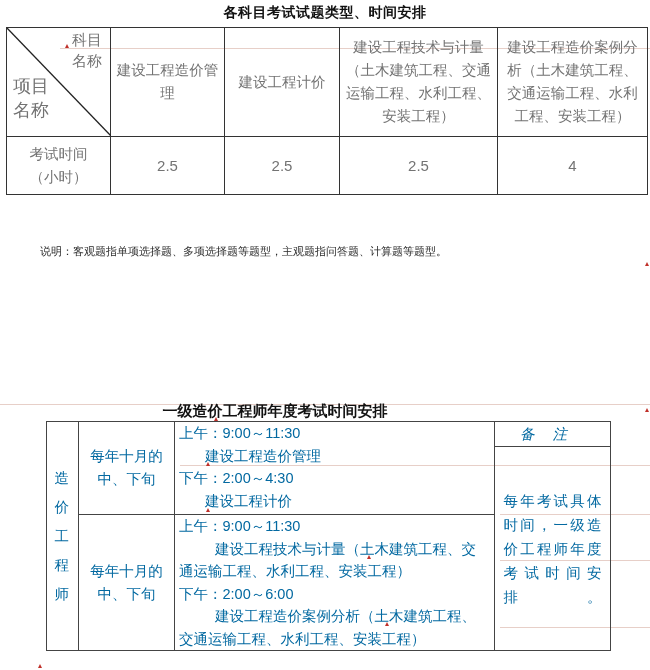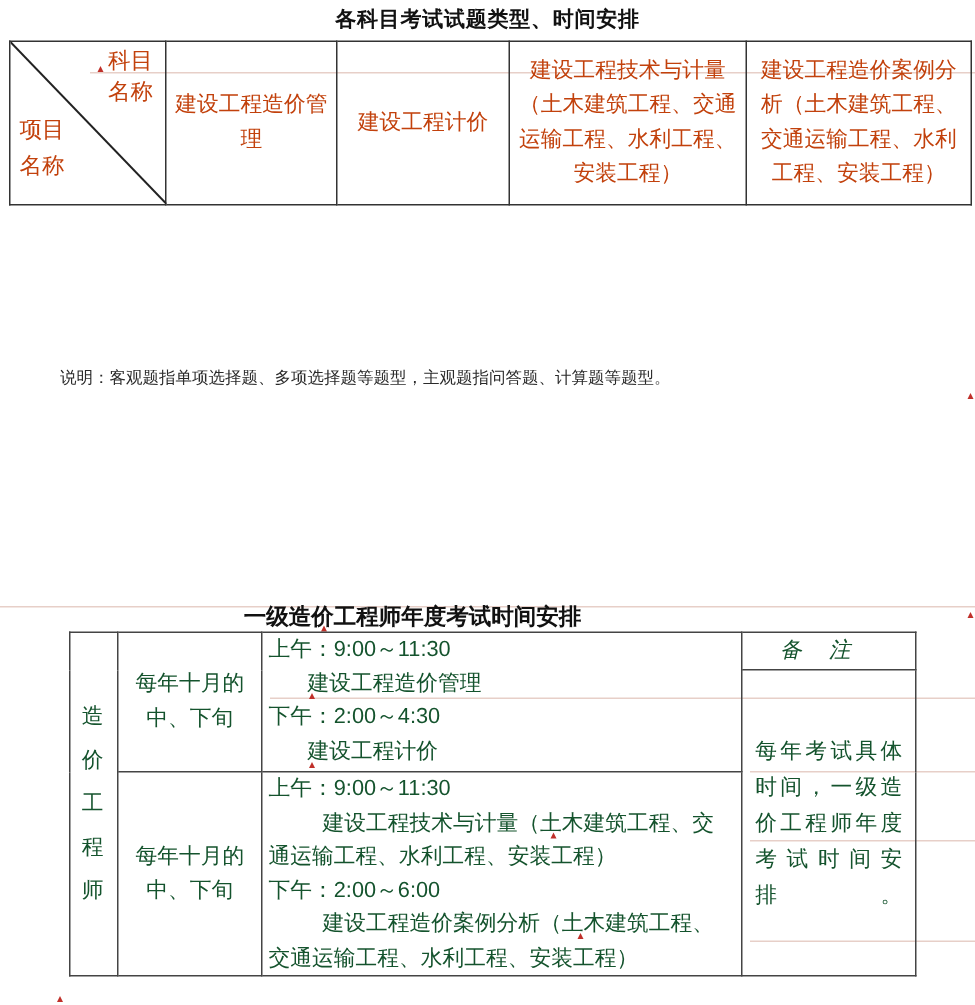"科目" table.t1 td { color: #c2410c -> #737373 }
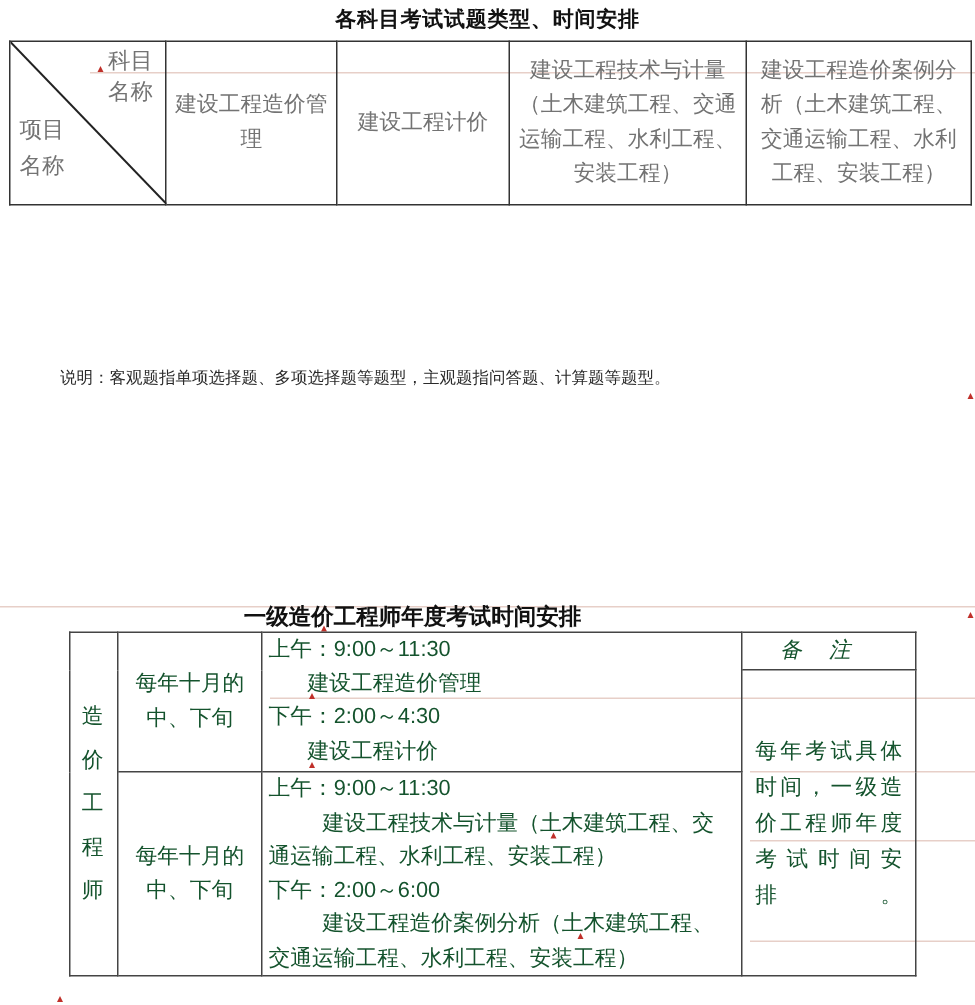"项目" .diag .bl { font-size: 15px -> 18px }
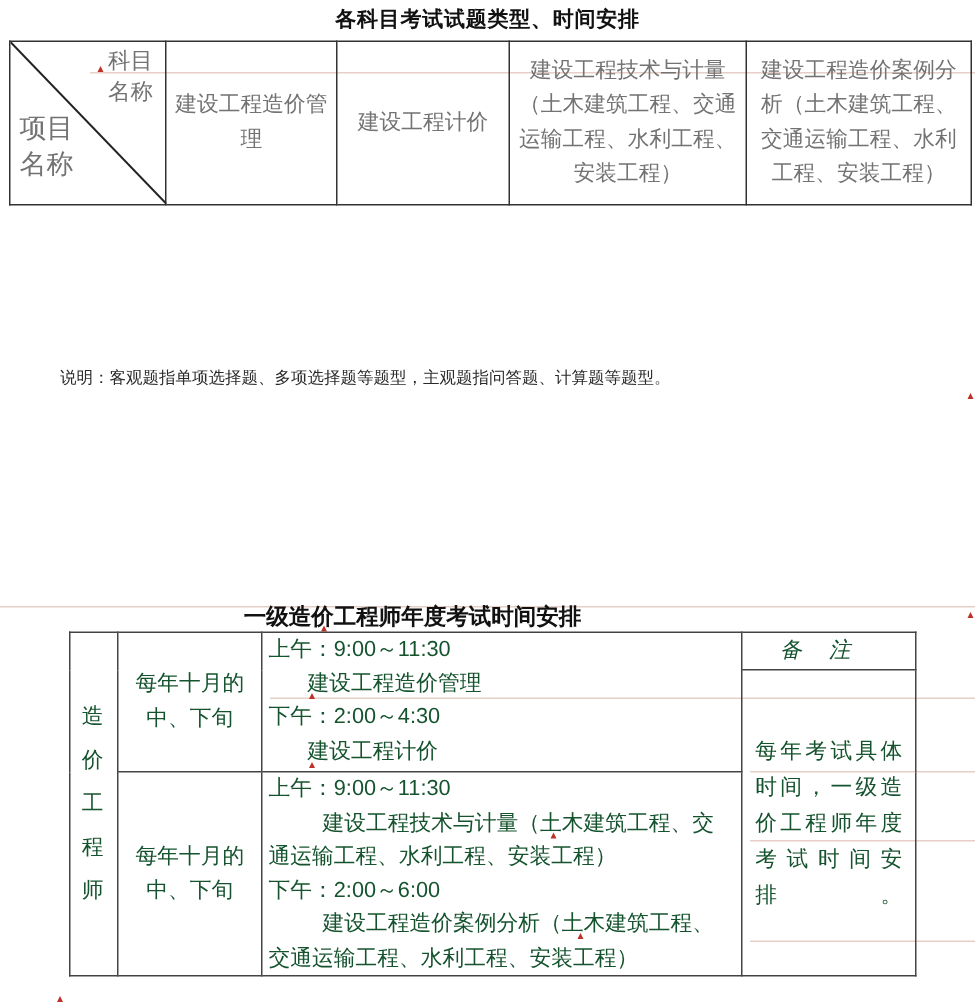"考试时间（小时）" tr { html: none -> <tr> <td>考试时间（小时）</td> <td>2.5</td> <td>2.5</td> <td>2.5</td> <td>4</td> </tr> }
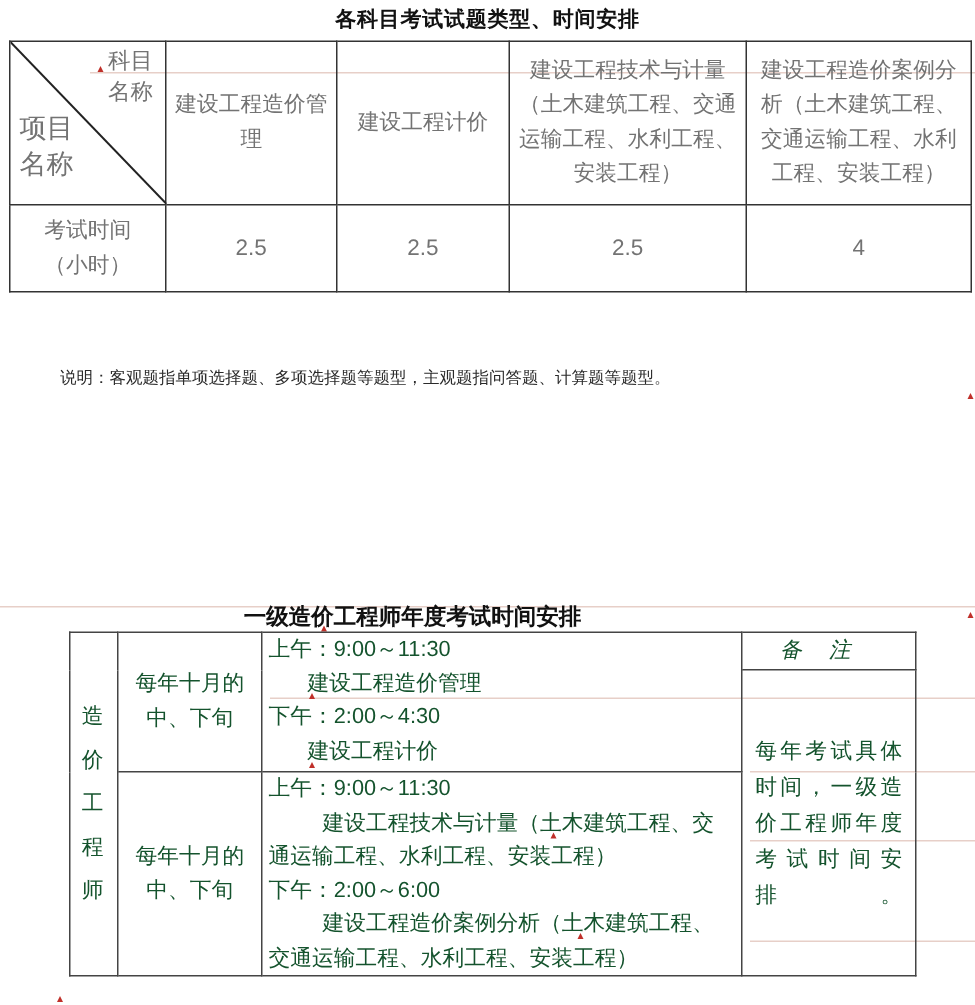"上午：9:00～11:30" table.t2 td { color: #14532d -> #0369a1 }
